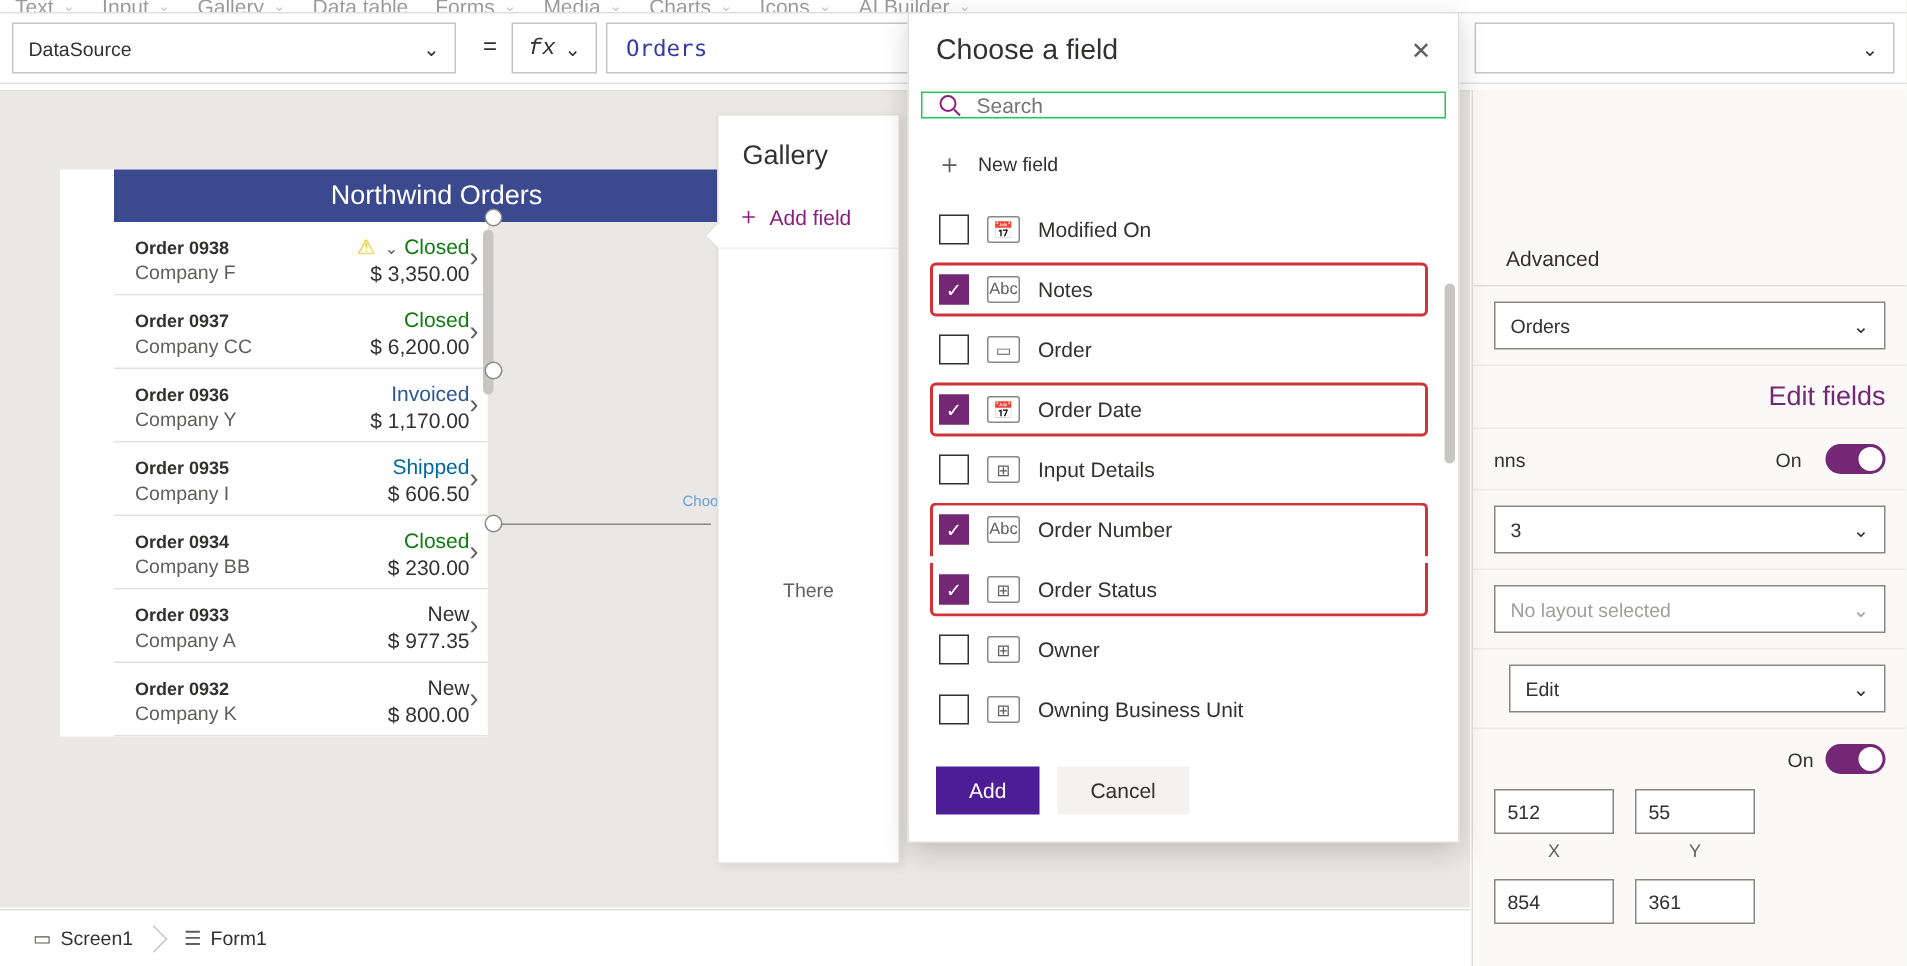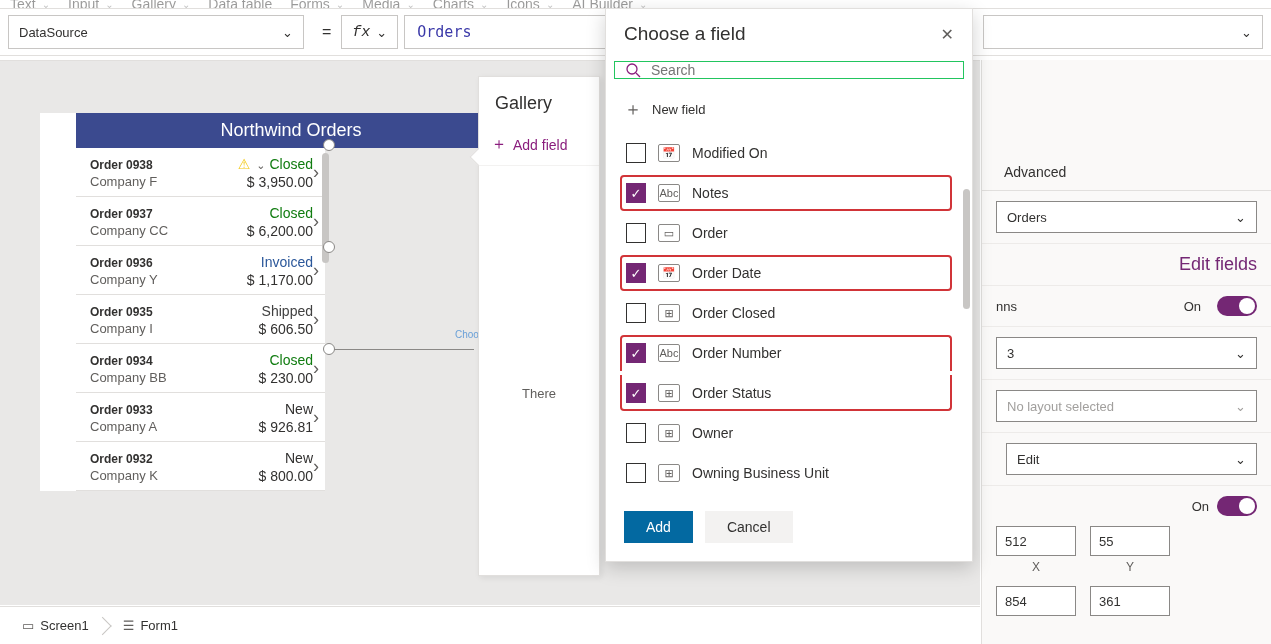"$ 3,950.00" div.amount { text: 3,950.00 -> 3,350.00 }
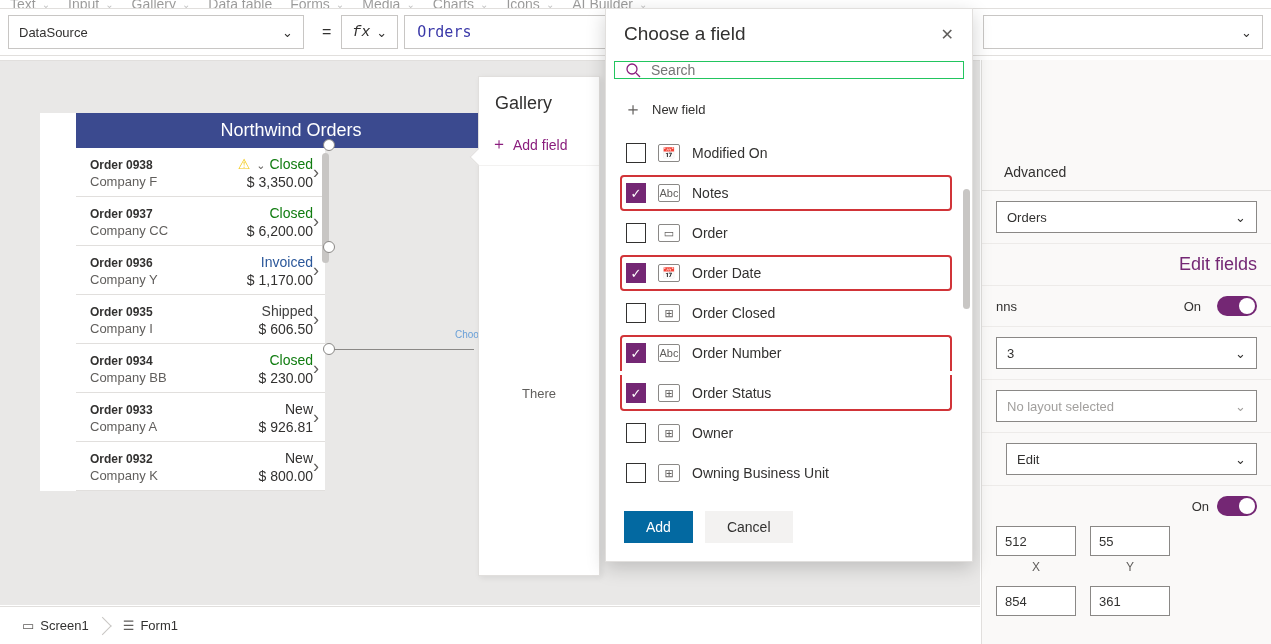"Shipped" .status.shipped { color: #404040 -> #0369a1 }
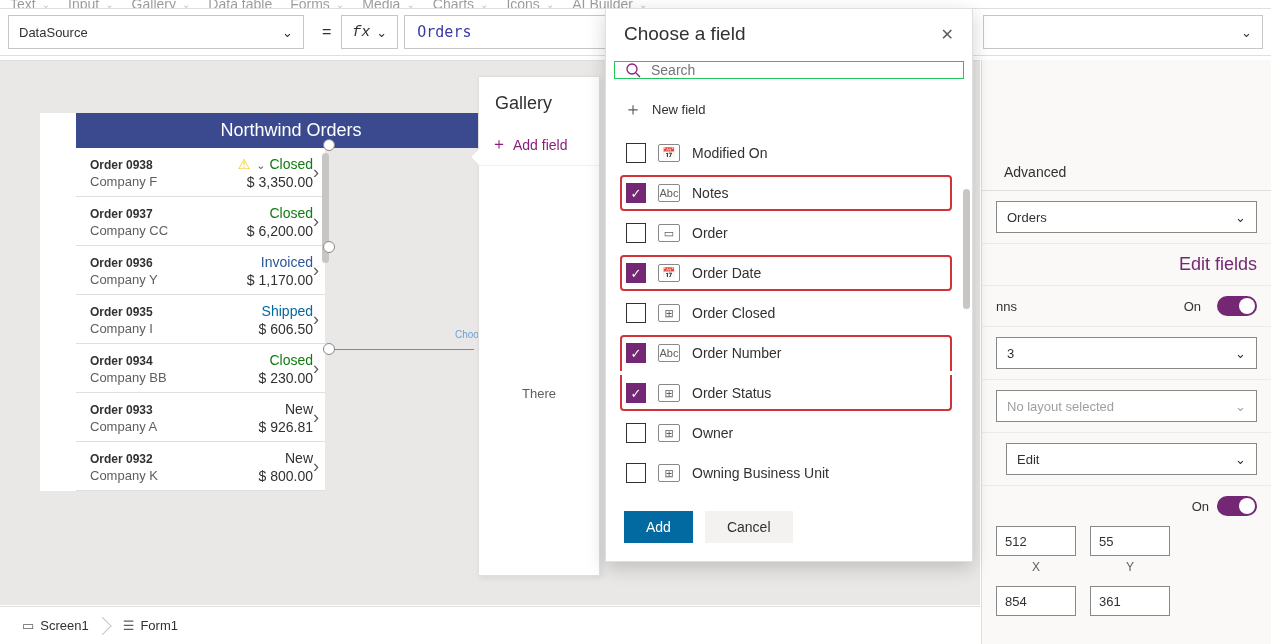"Order Closed" span.fname { text: Order Closed -> Input Details }
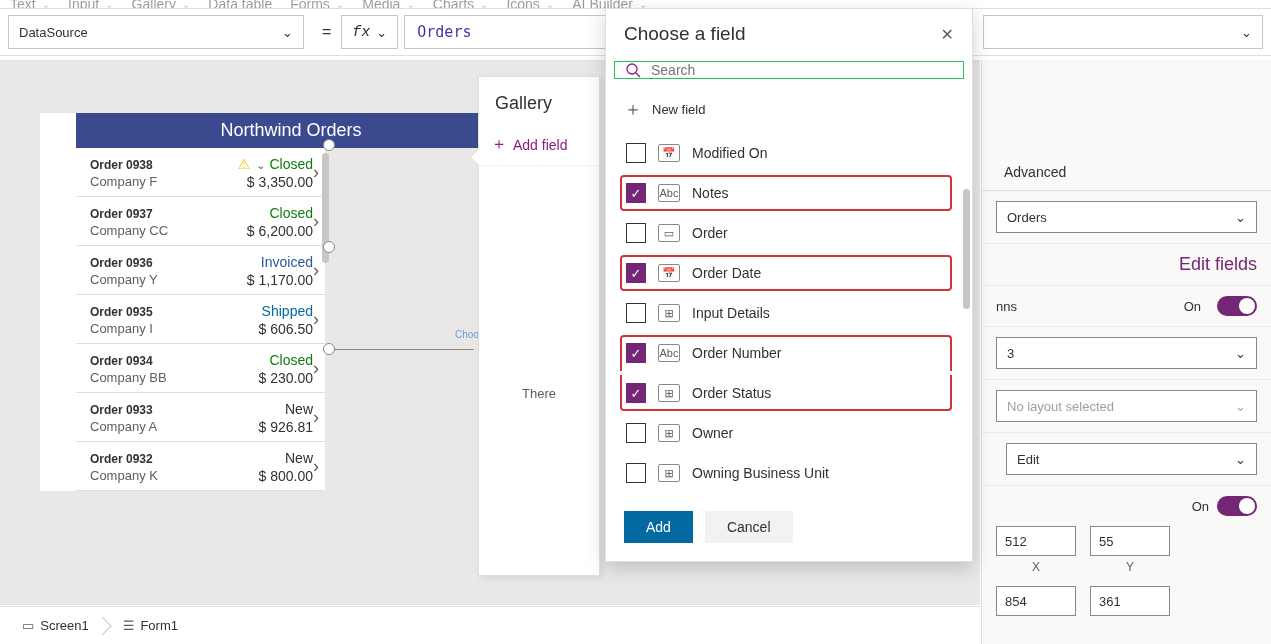"$ 926.81" div.amount { text: 926.81 -> 977.35 }
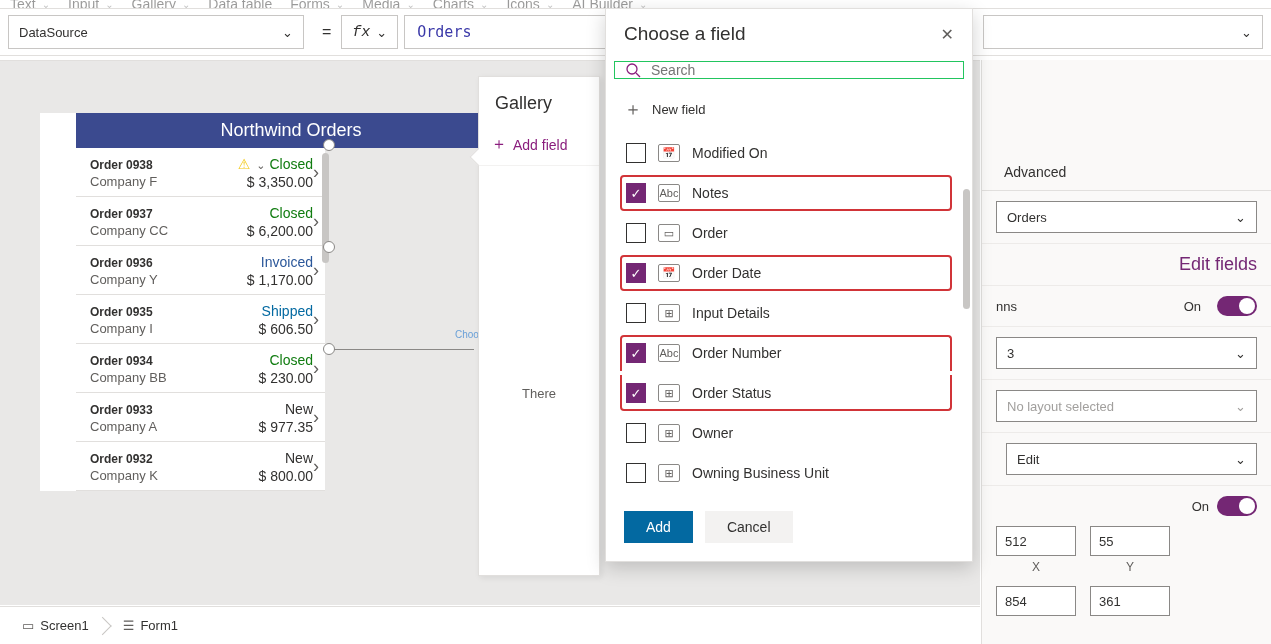"Add" .btn-primary { background: #0369a1 -> #4c1d95 }
